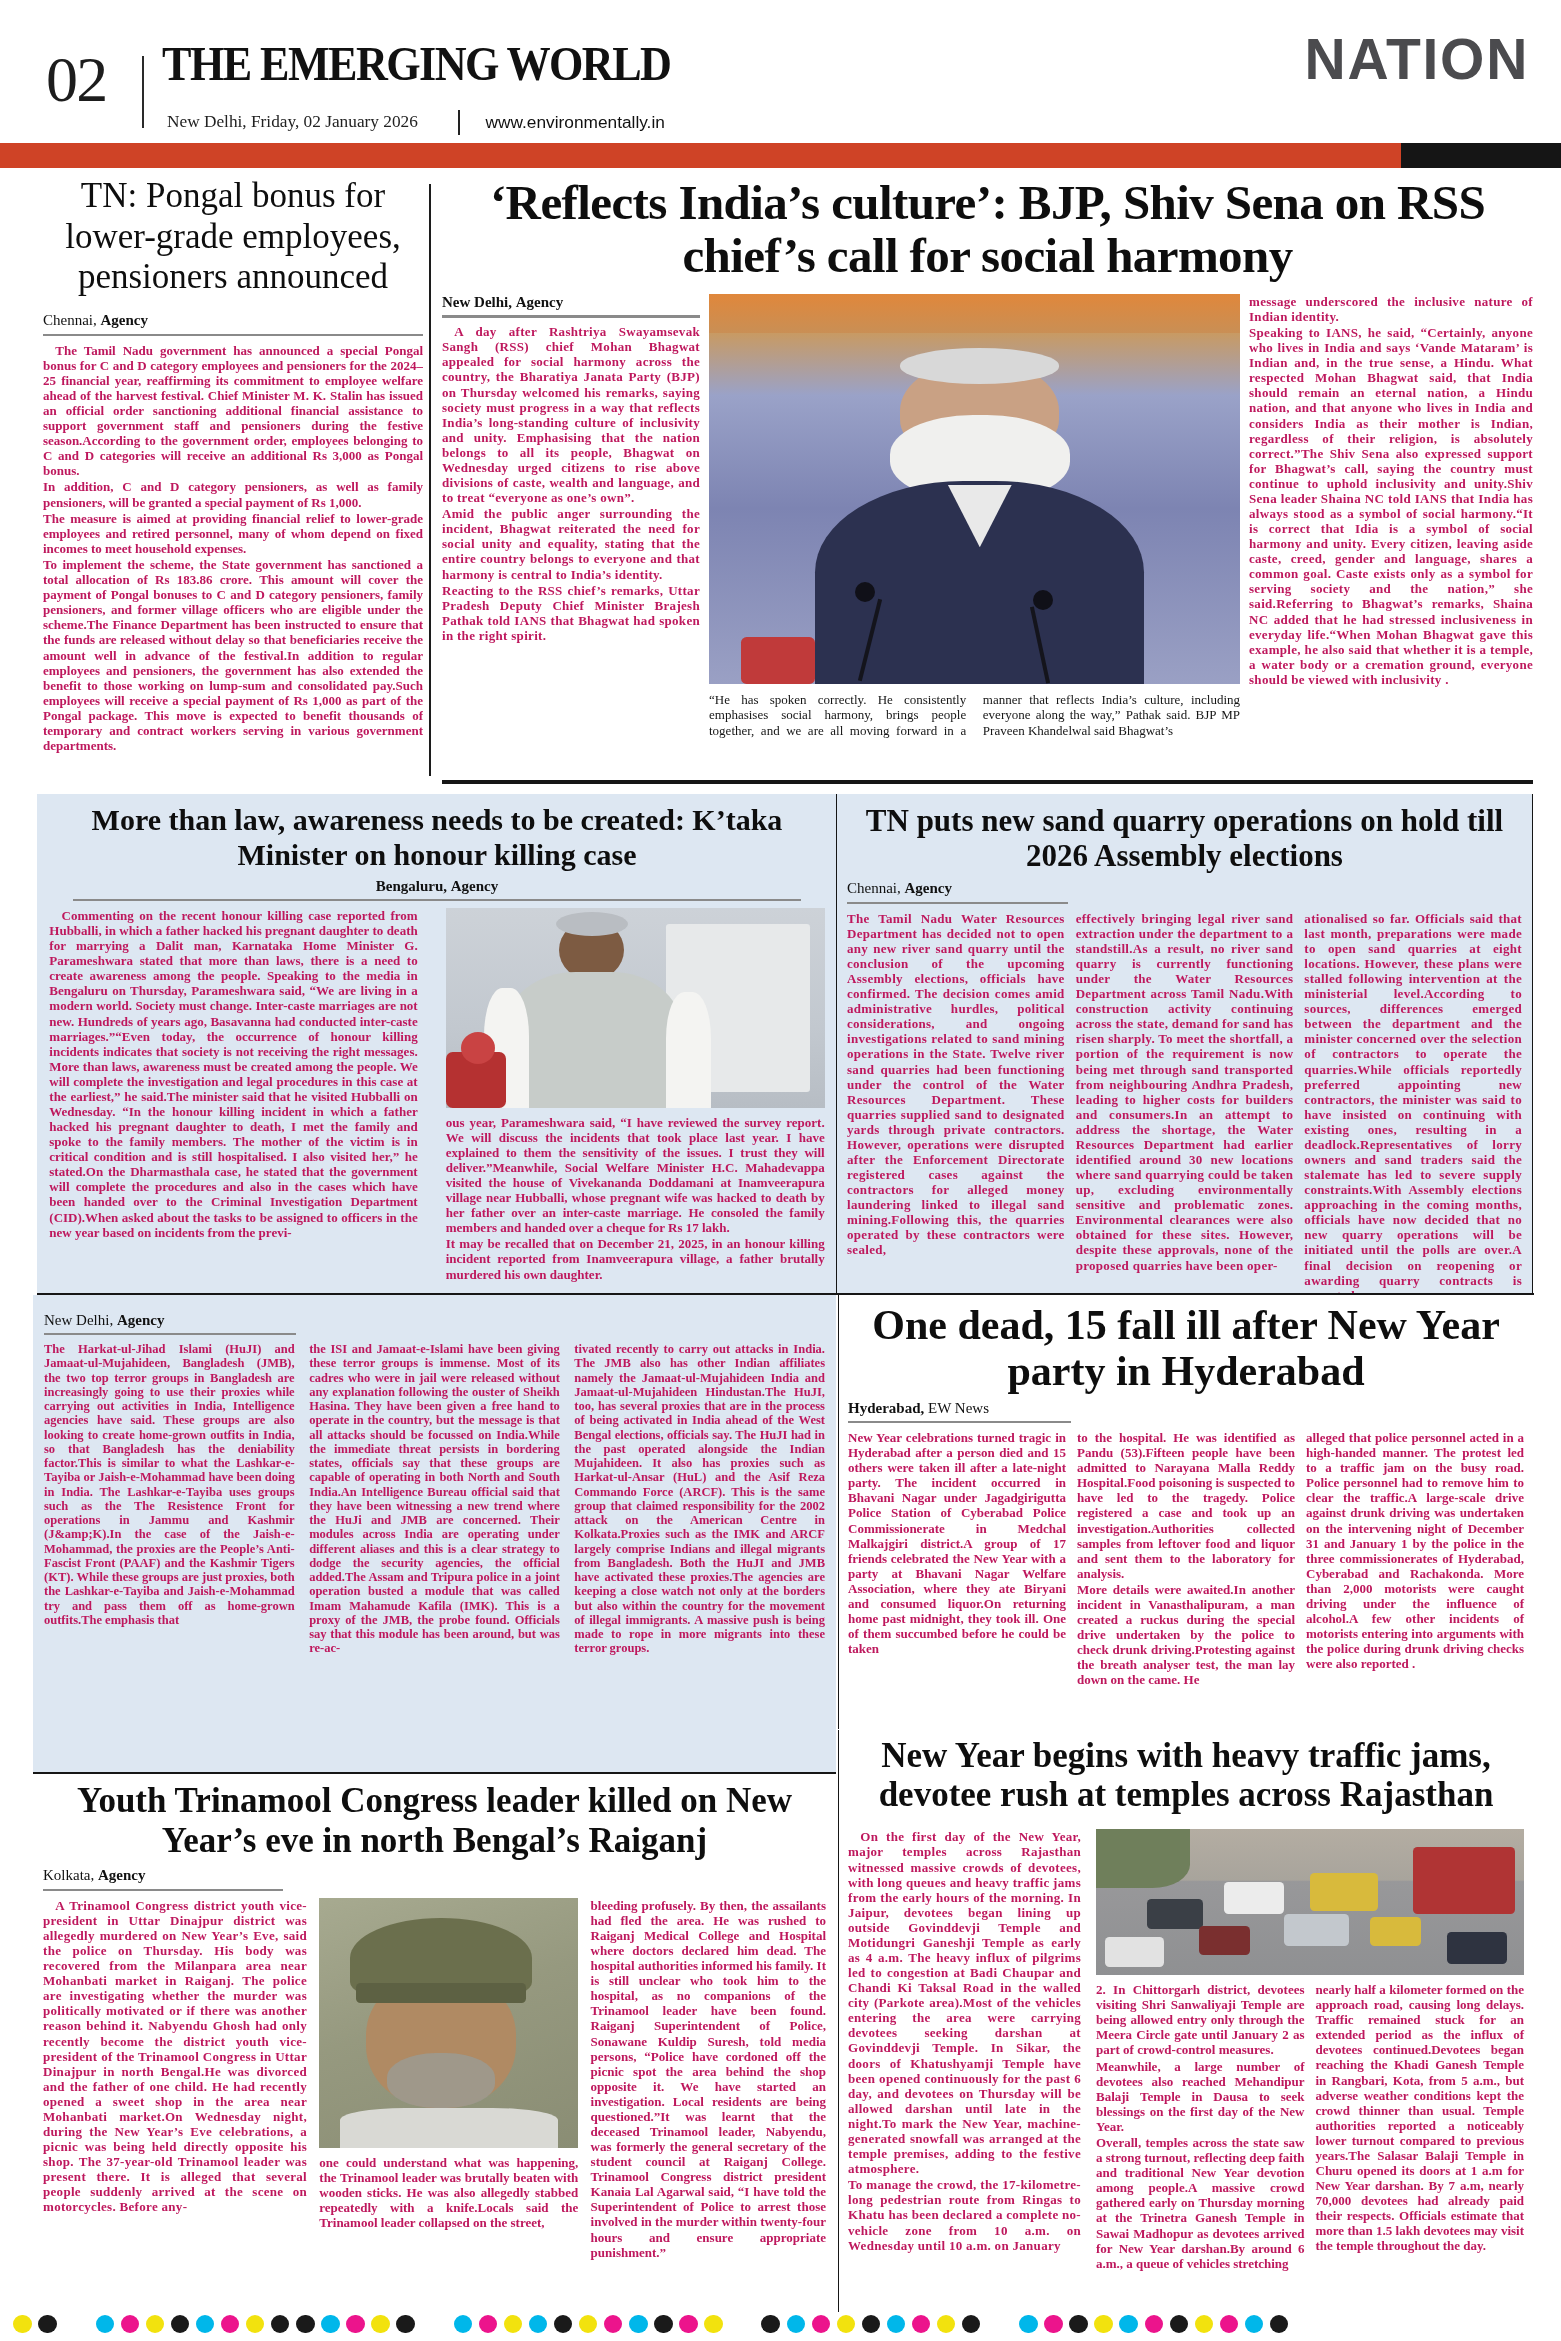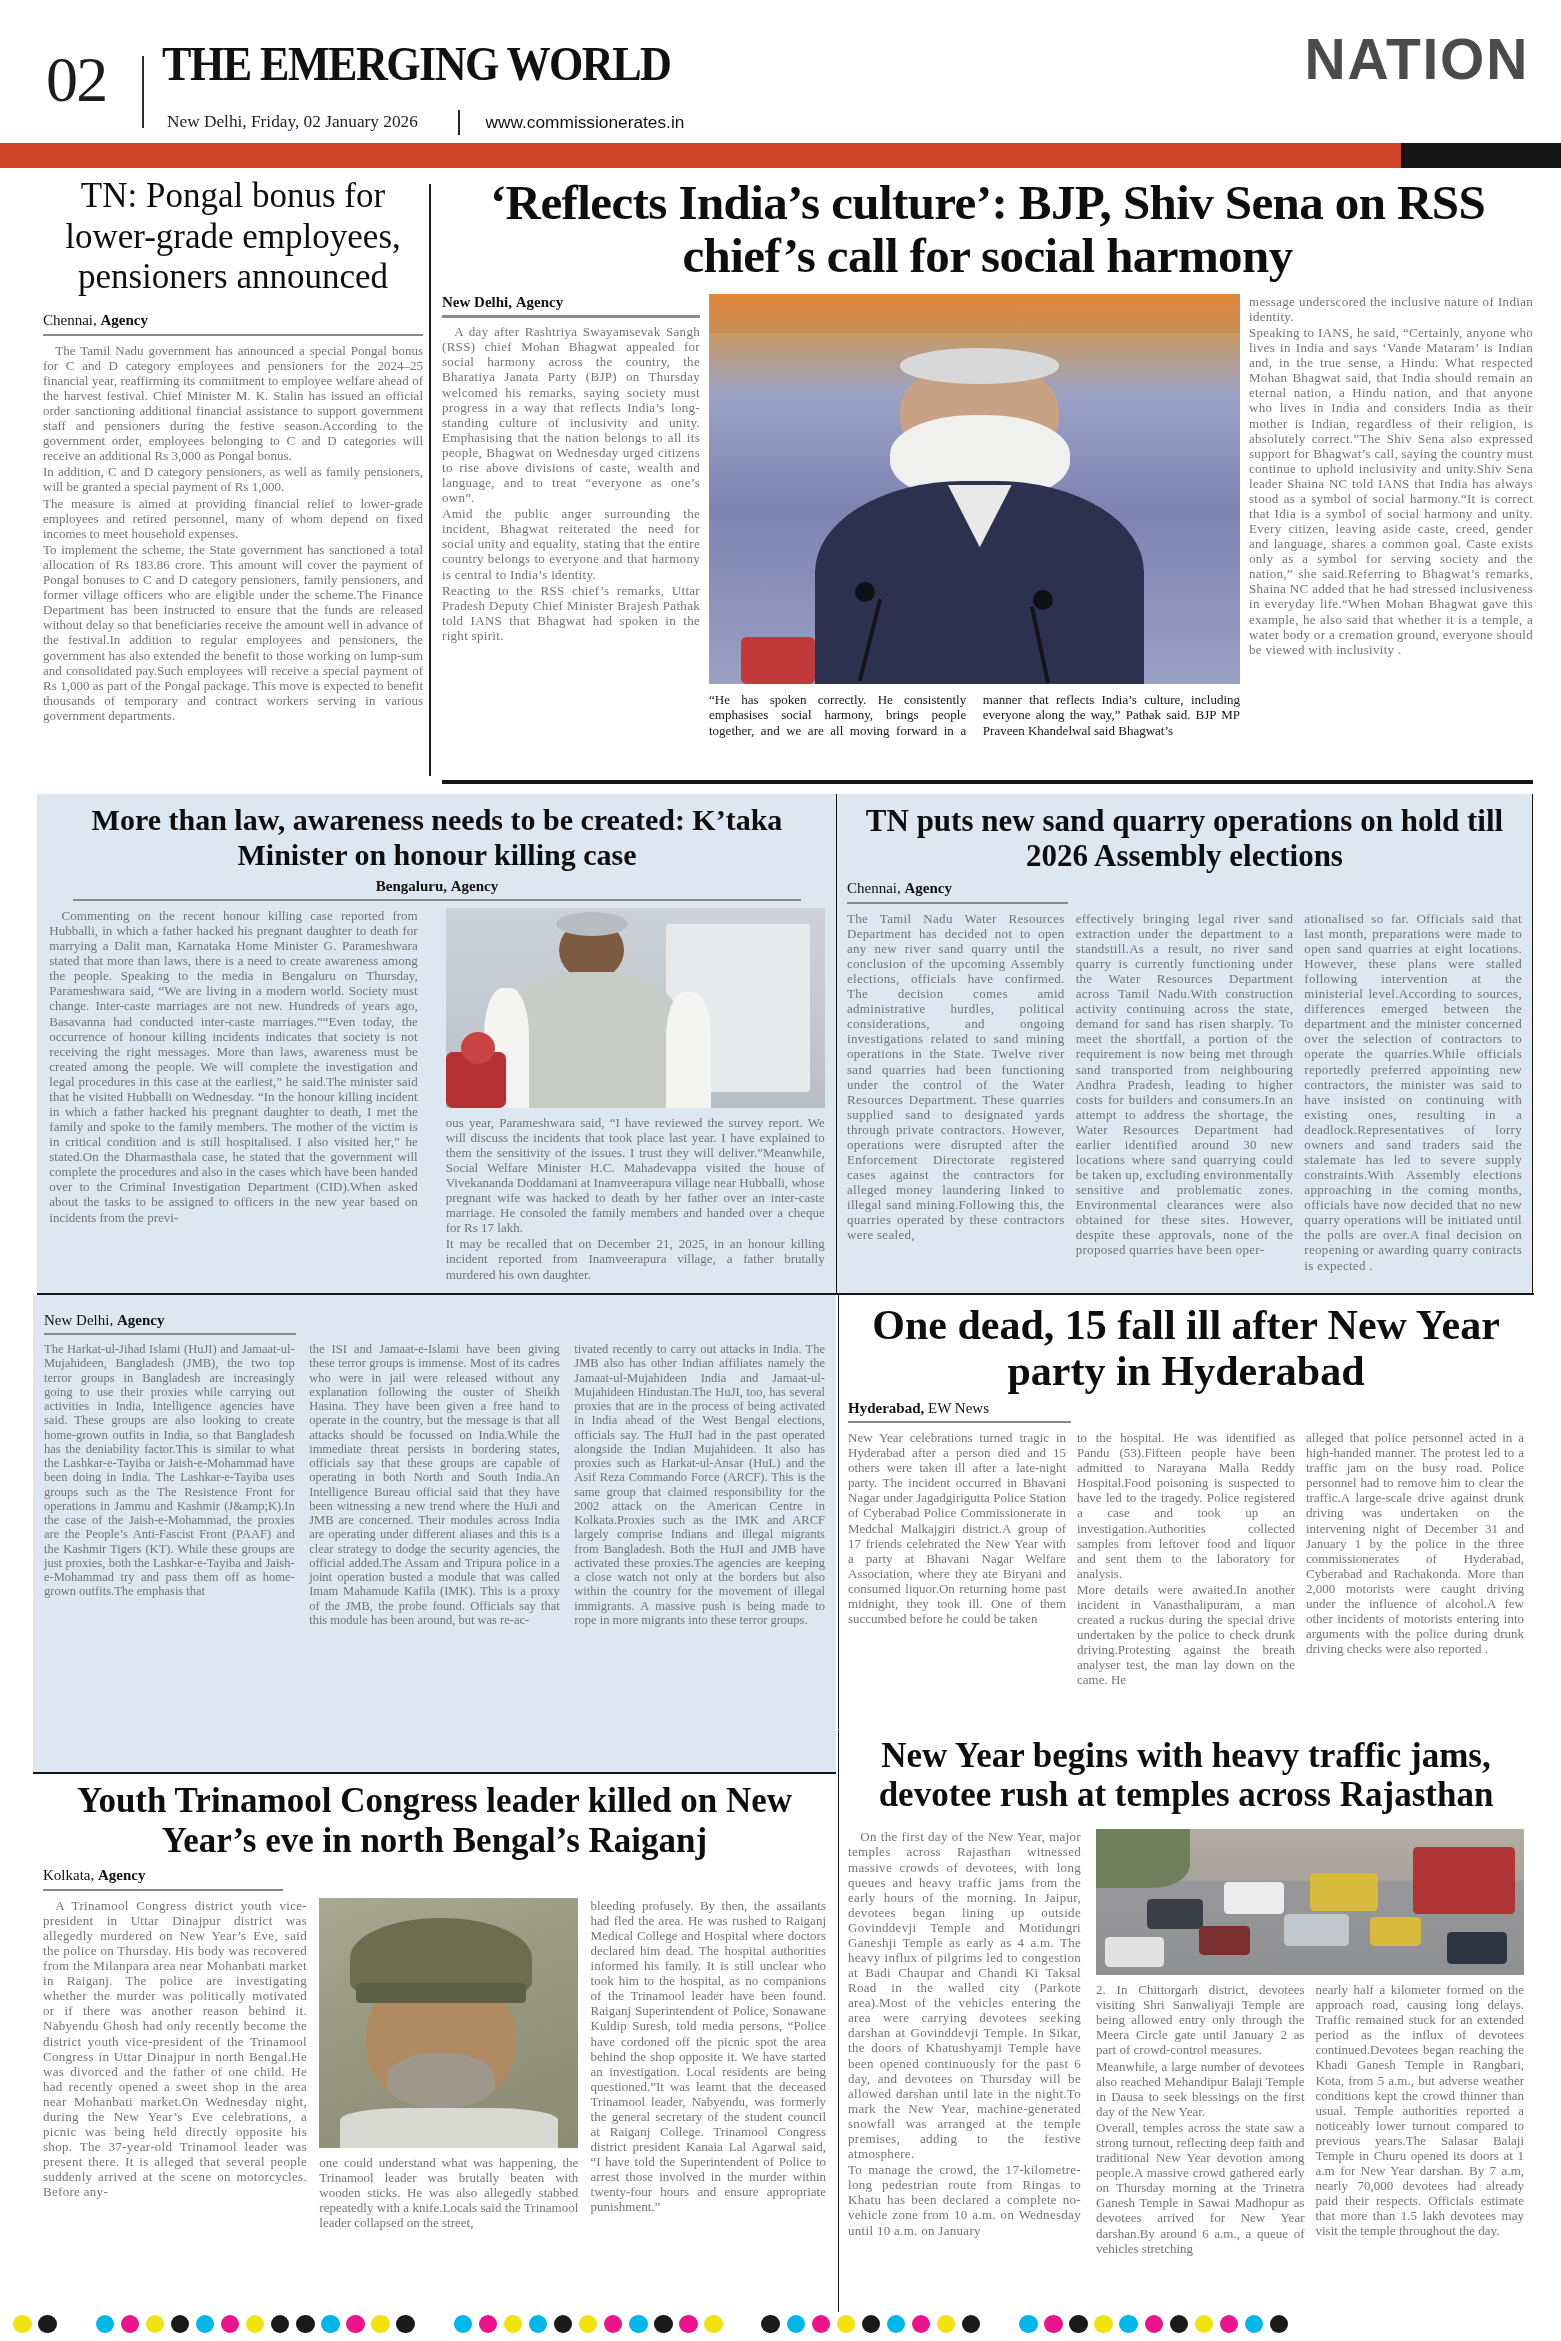"www.commissionerates.in" span { text: www.commissionerates.in -> www.environmentally.in }
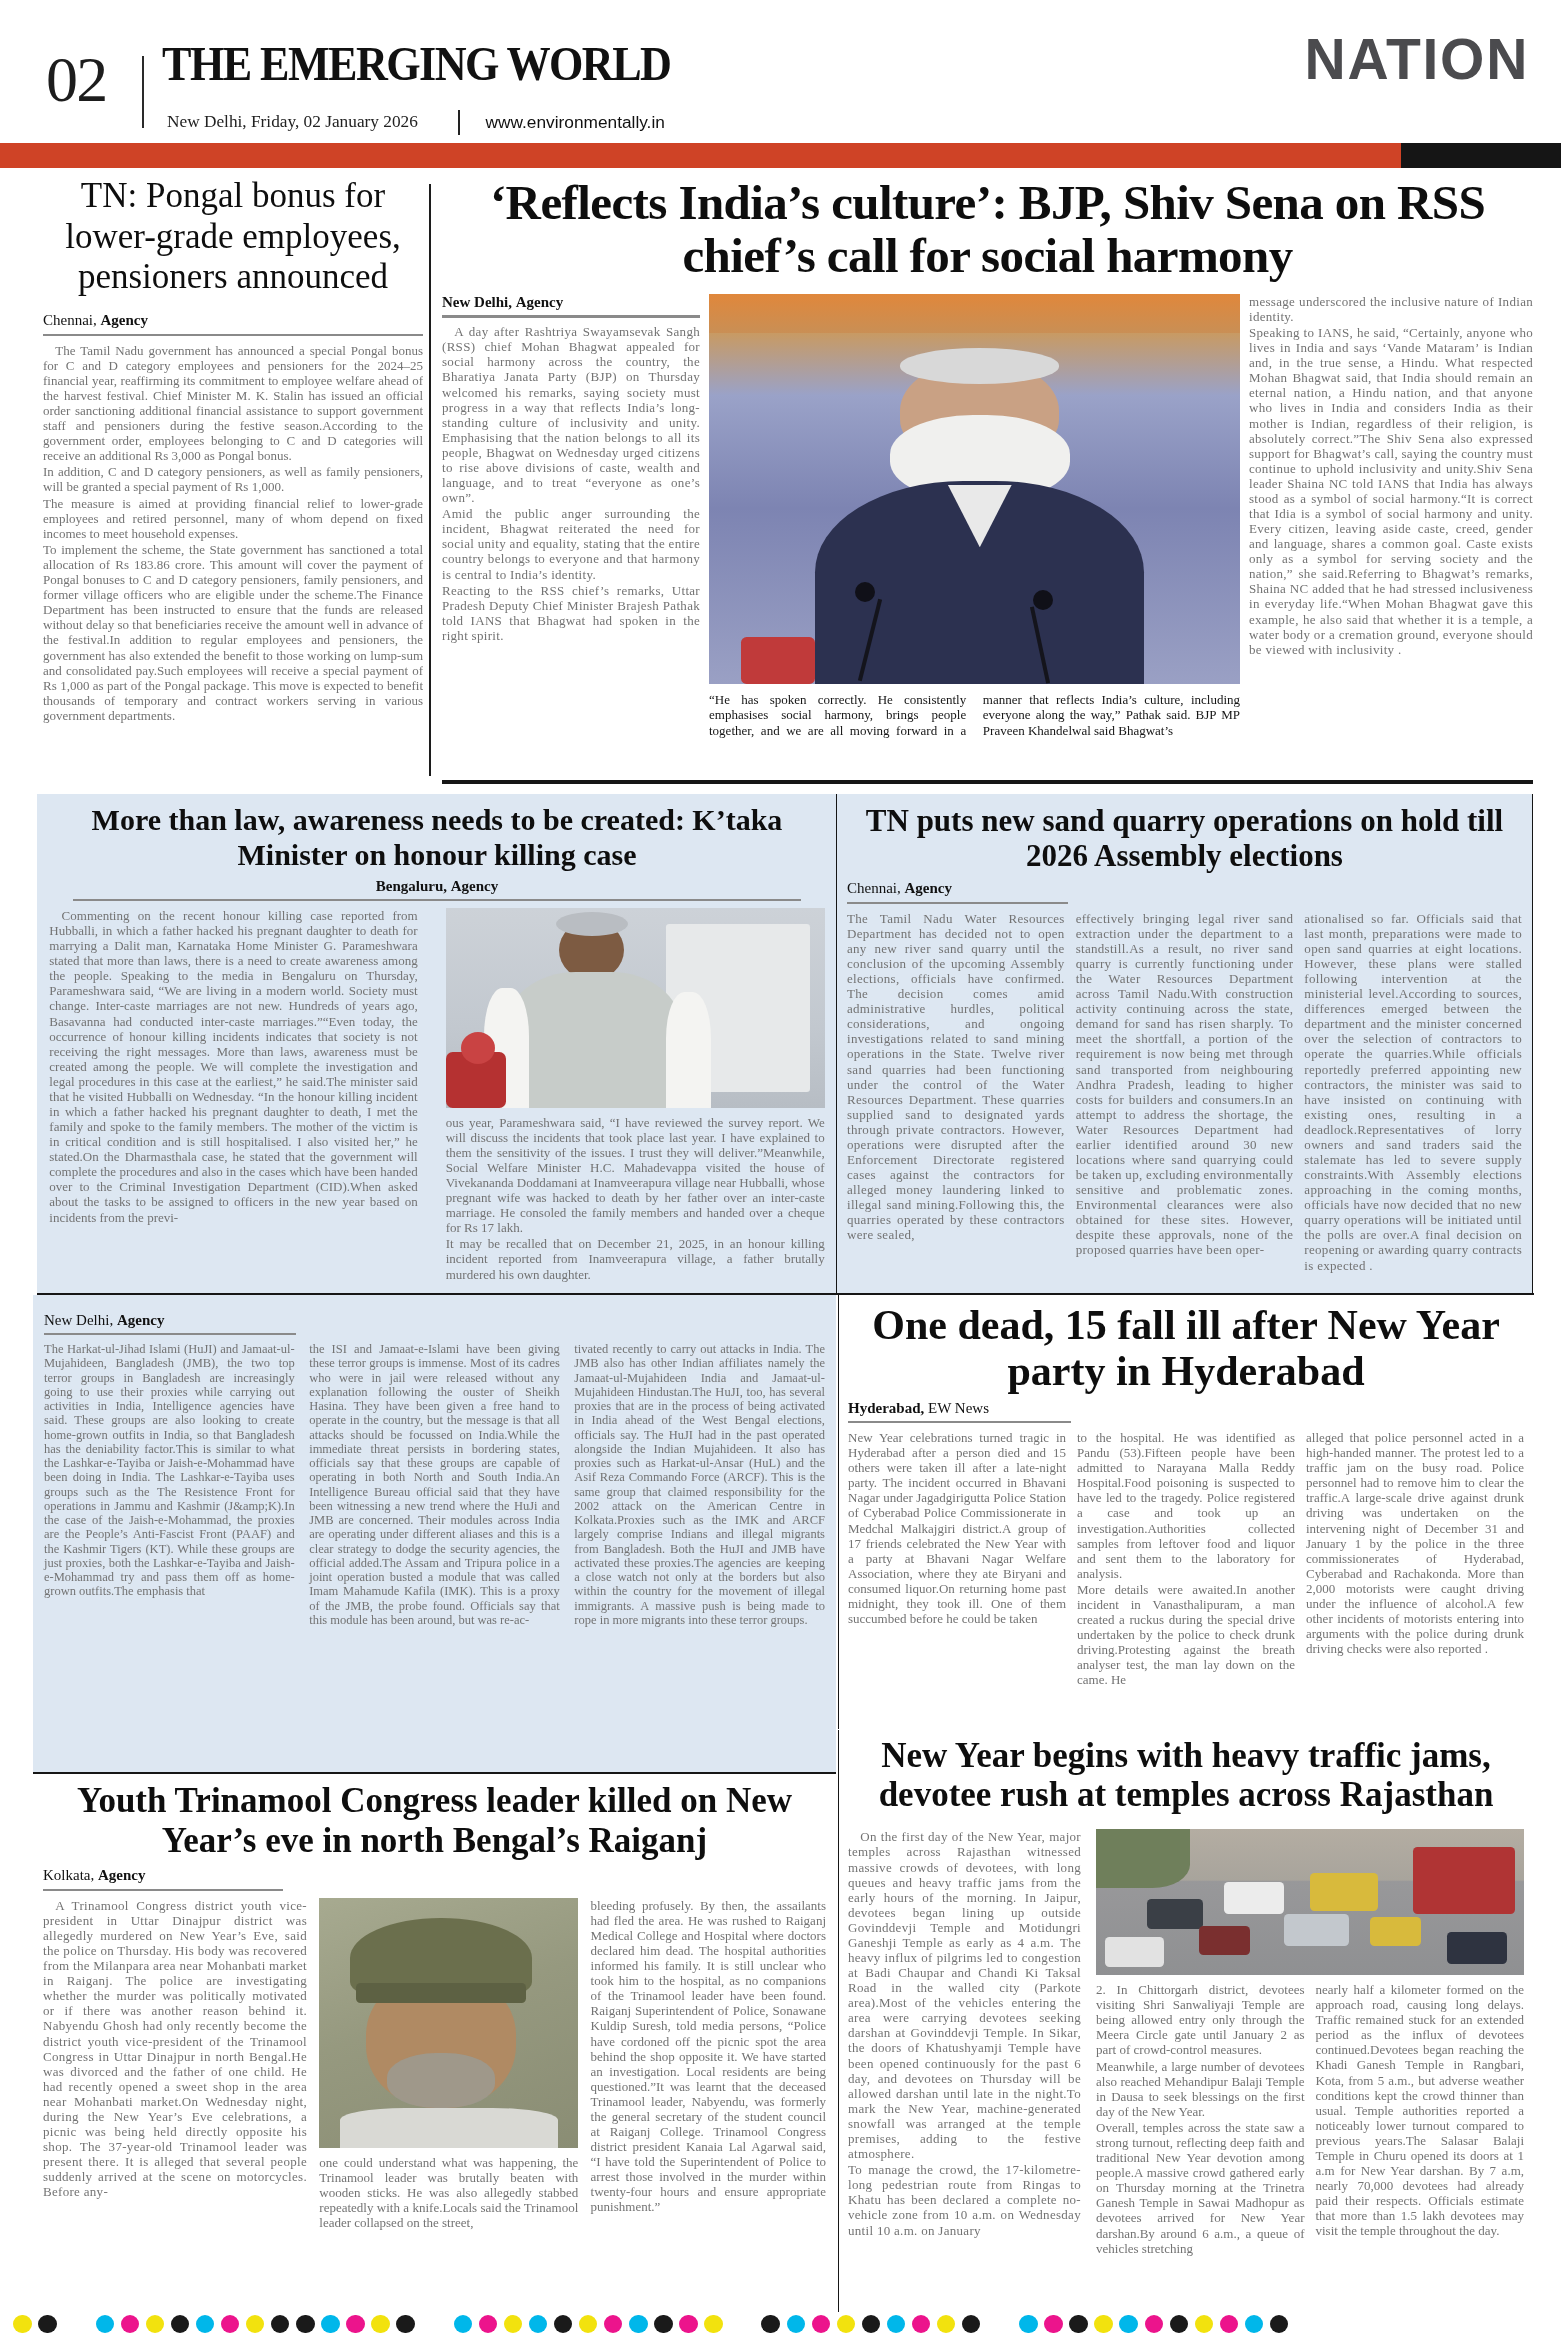"message underscored the inclusive nature" .body-text { color: #737373 -> #be185d; font-weight: none -> bold }
